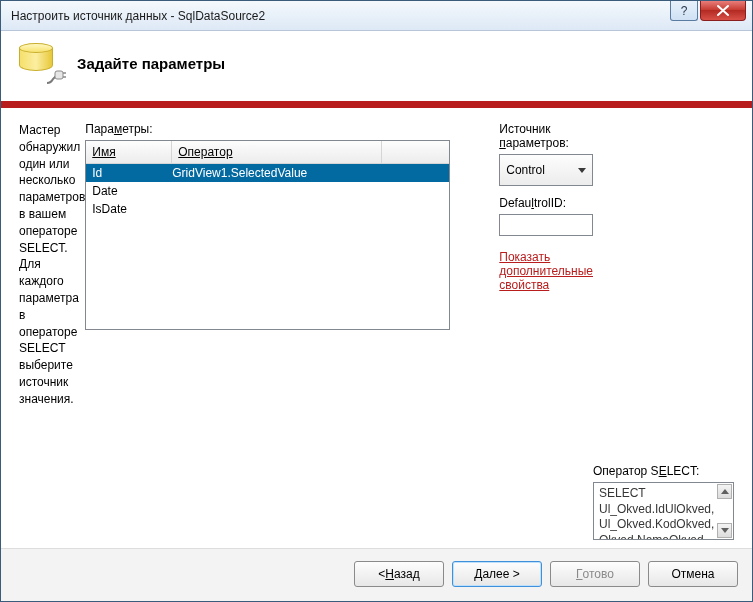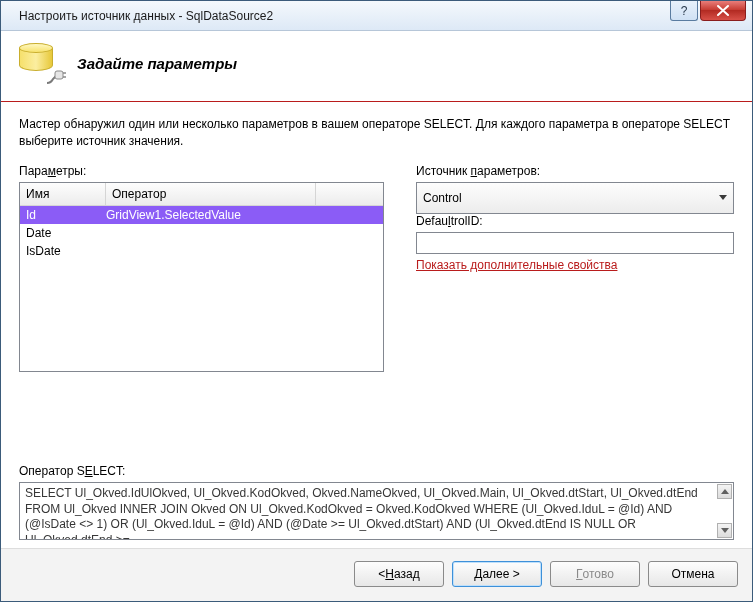"Настроить источник данных -" .titlebar { padding: 0 0 0 18px -> 0 0 0 10px }
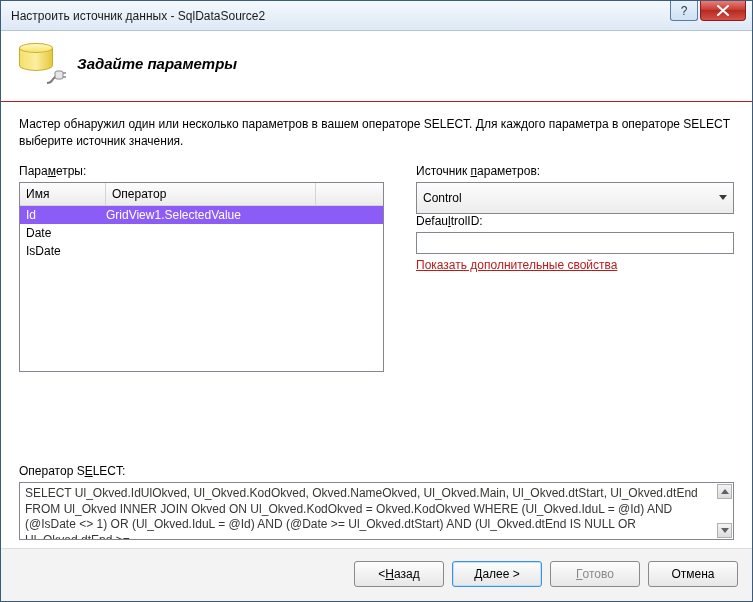"Задайте параметры" .header-block { border-bottom: 1px solid #b91c1c -> 7px solid #b91c1c; font-style: italic -> none }
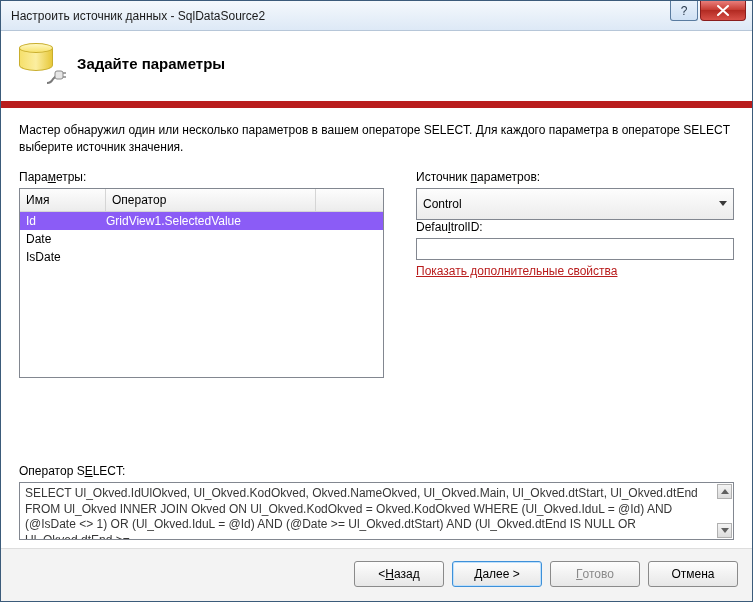"Мастер обнаружил один или несколько" .body { flex-direction: column -> none }
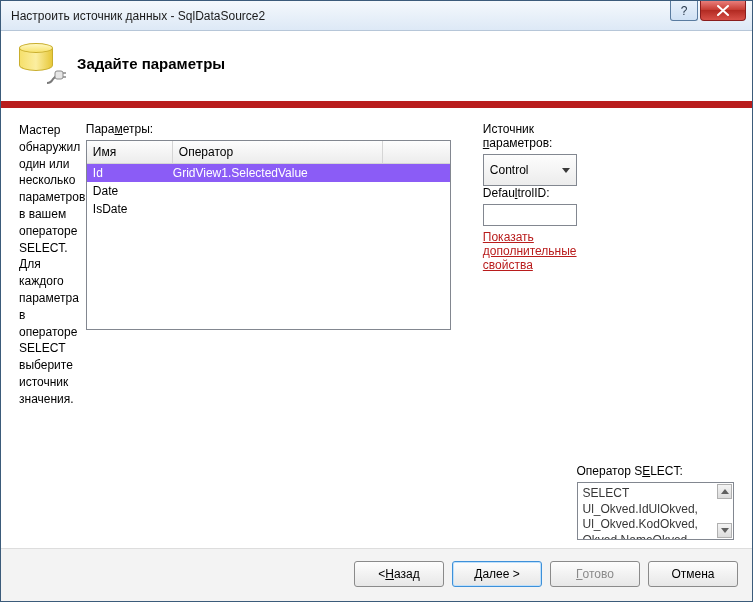"Параметры:" .cols { gap: 32px -> 49px }
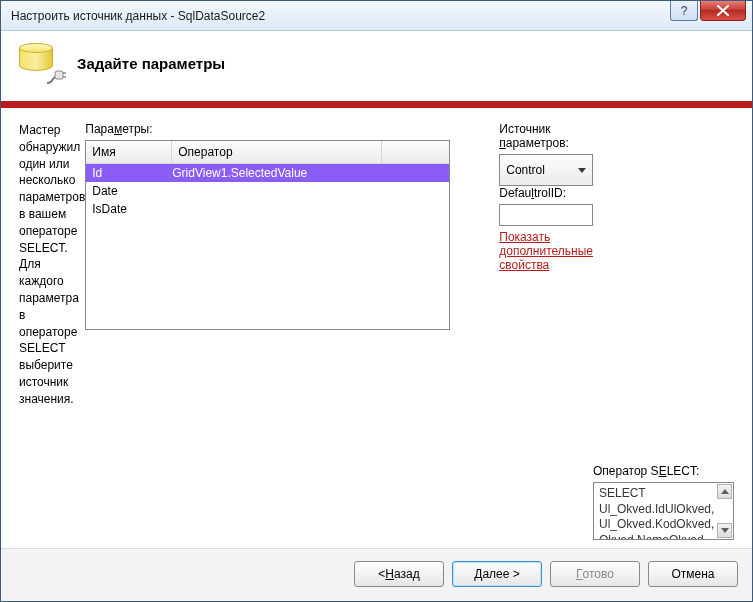"Источник параметров:" .field-row { margin-bottom: none -> 10px }
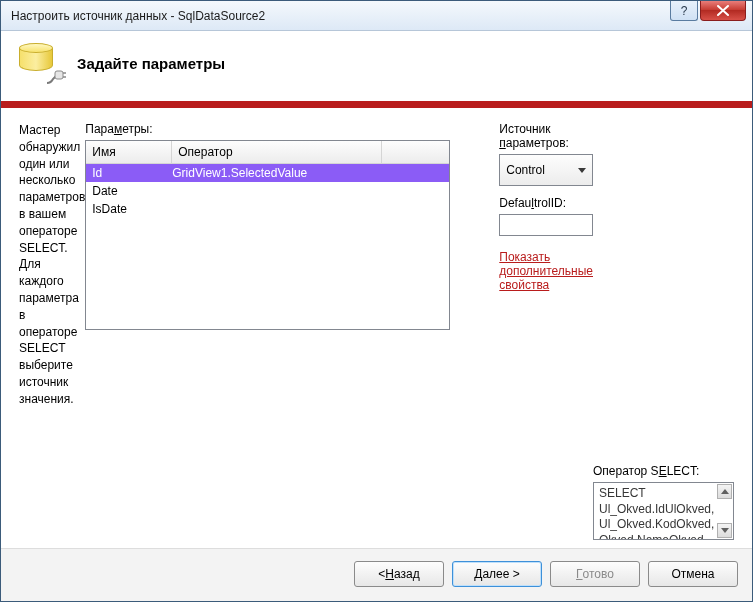"Имя" .pt-h { text-decoration: none -> underline }
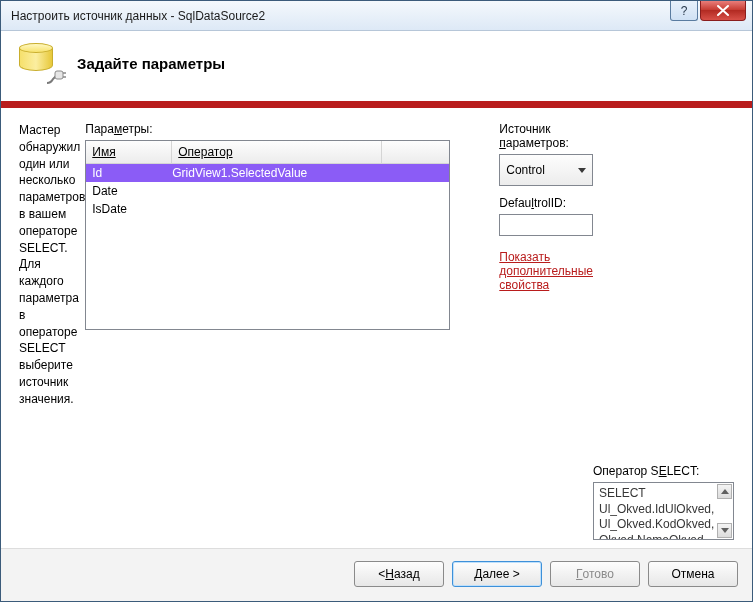"Id" .pt-row.selected { background: #8b5cf6 -> #0369a1 }
